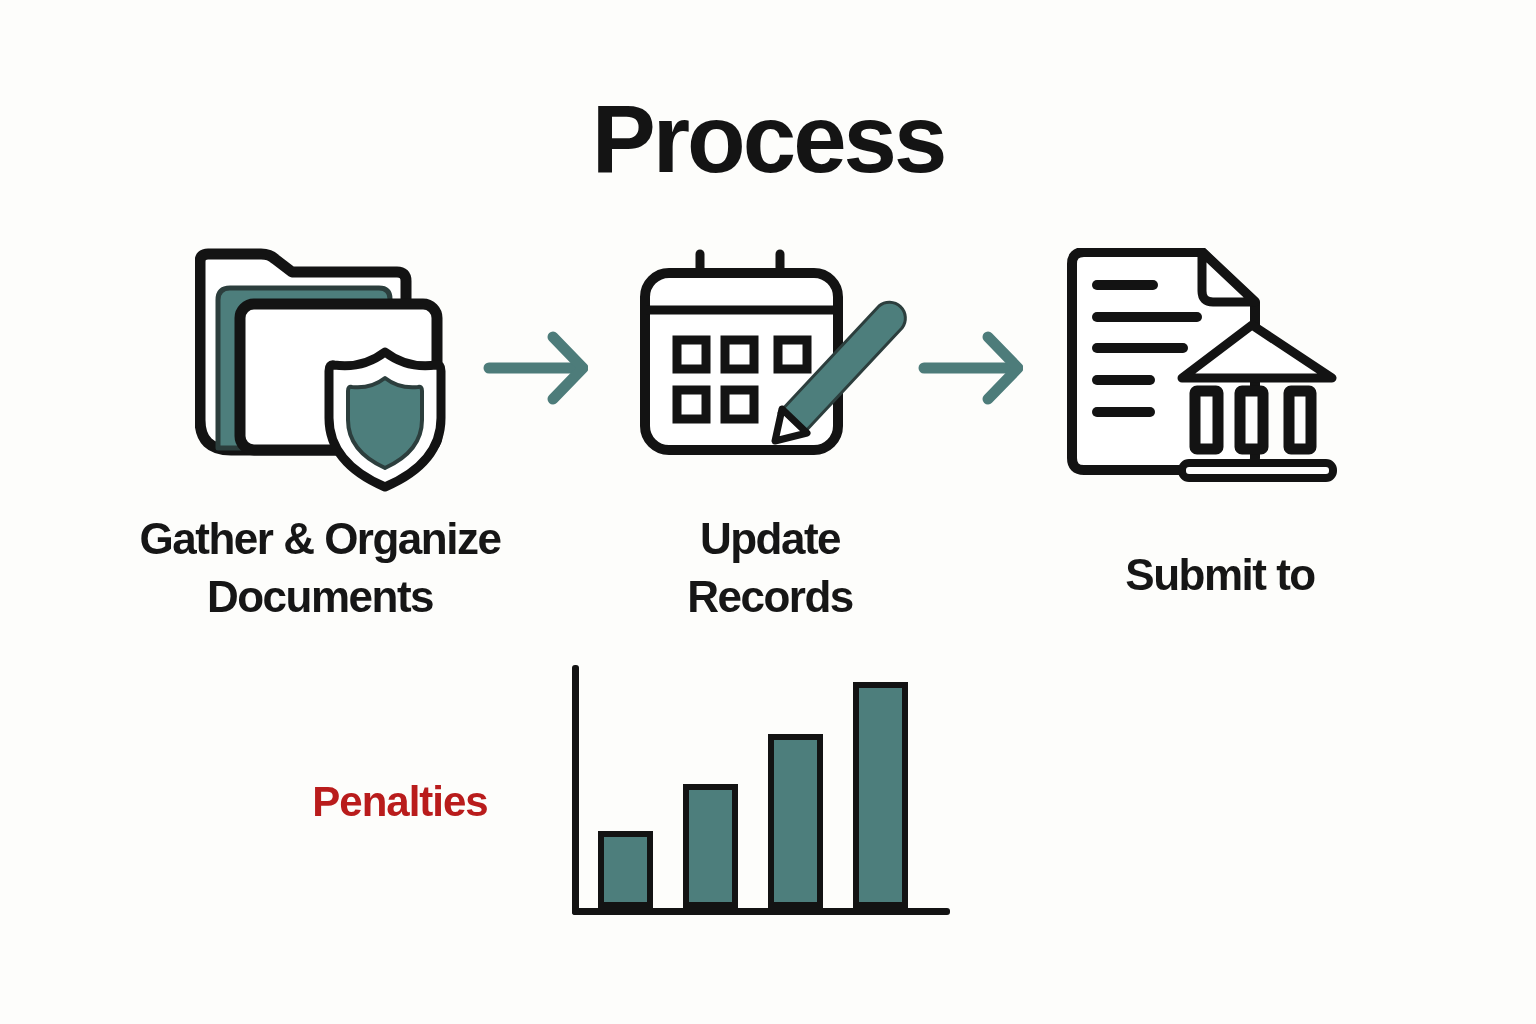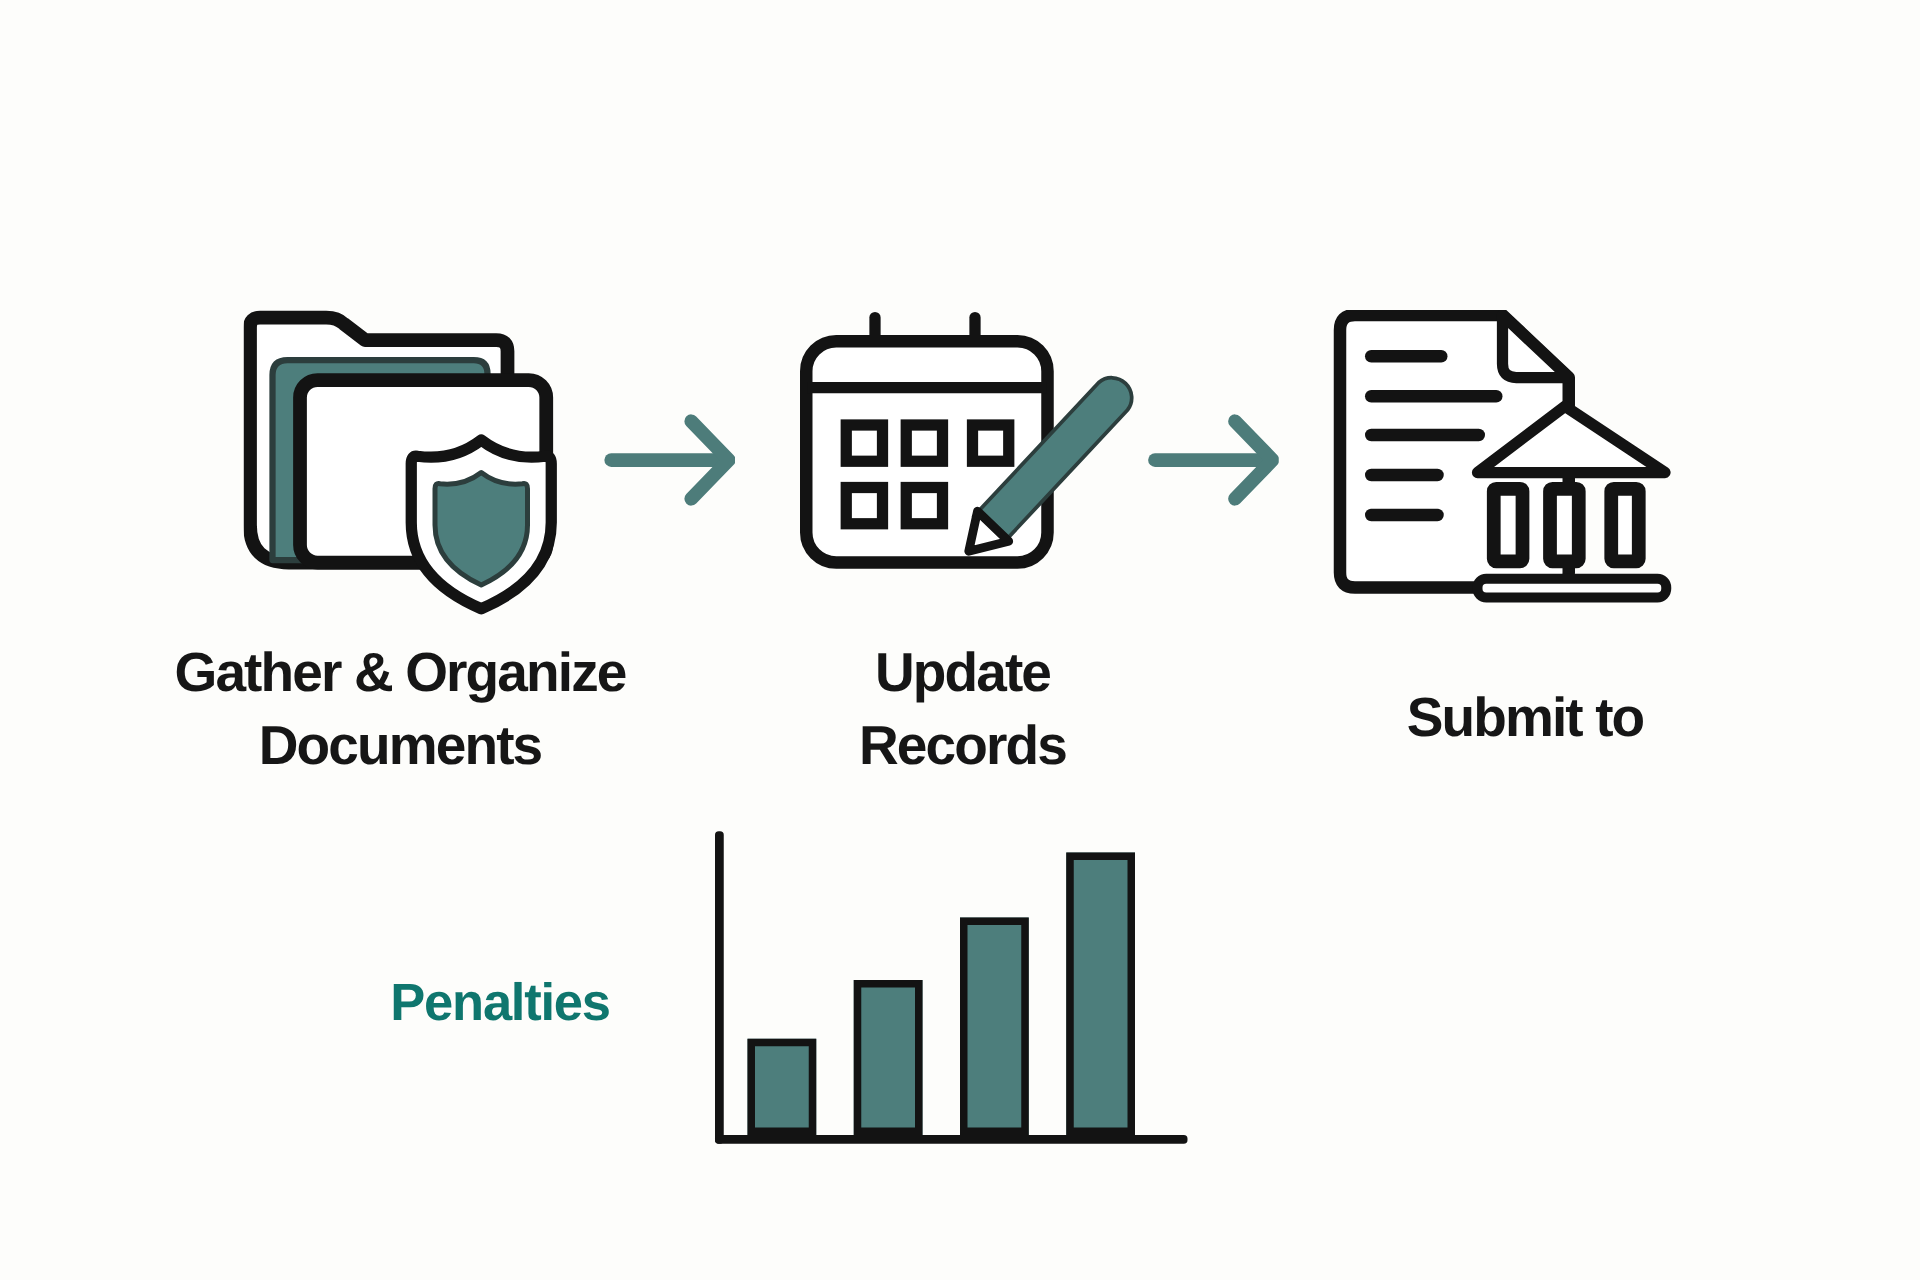"Process" div.page-title { html: none -> <div>Process</div> }
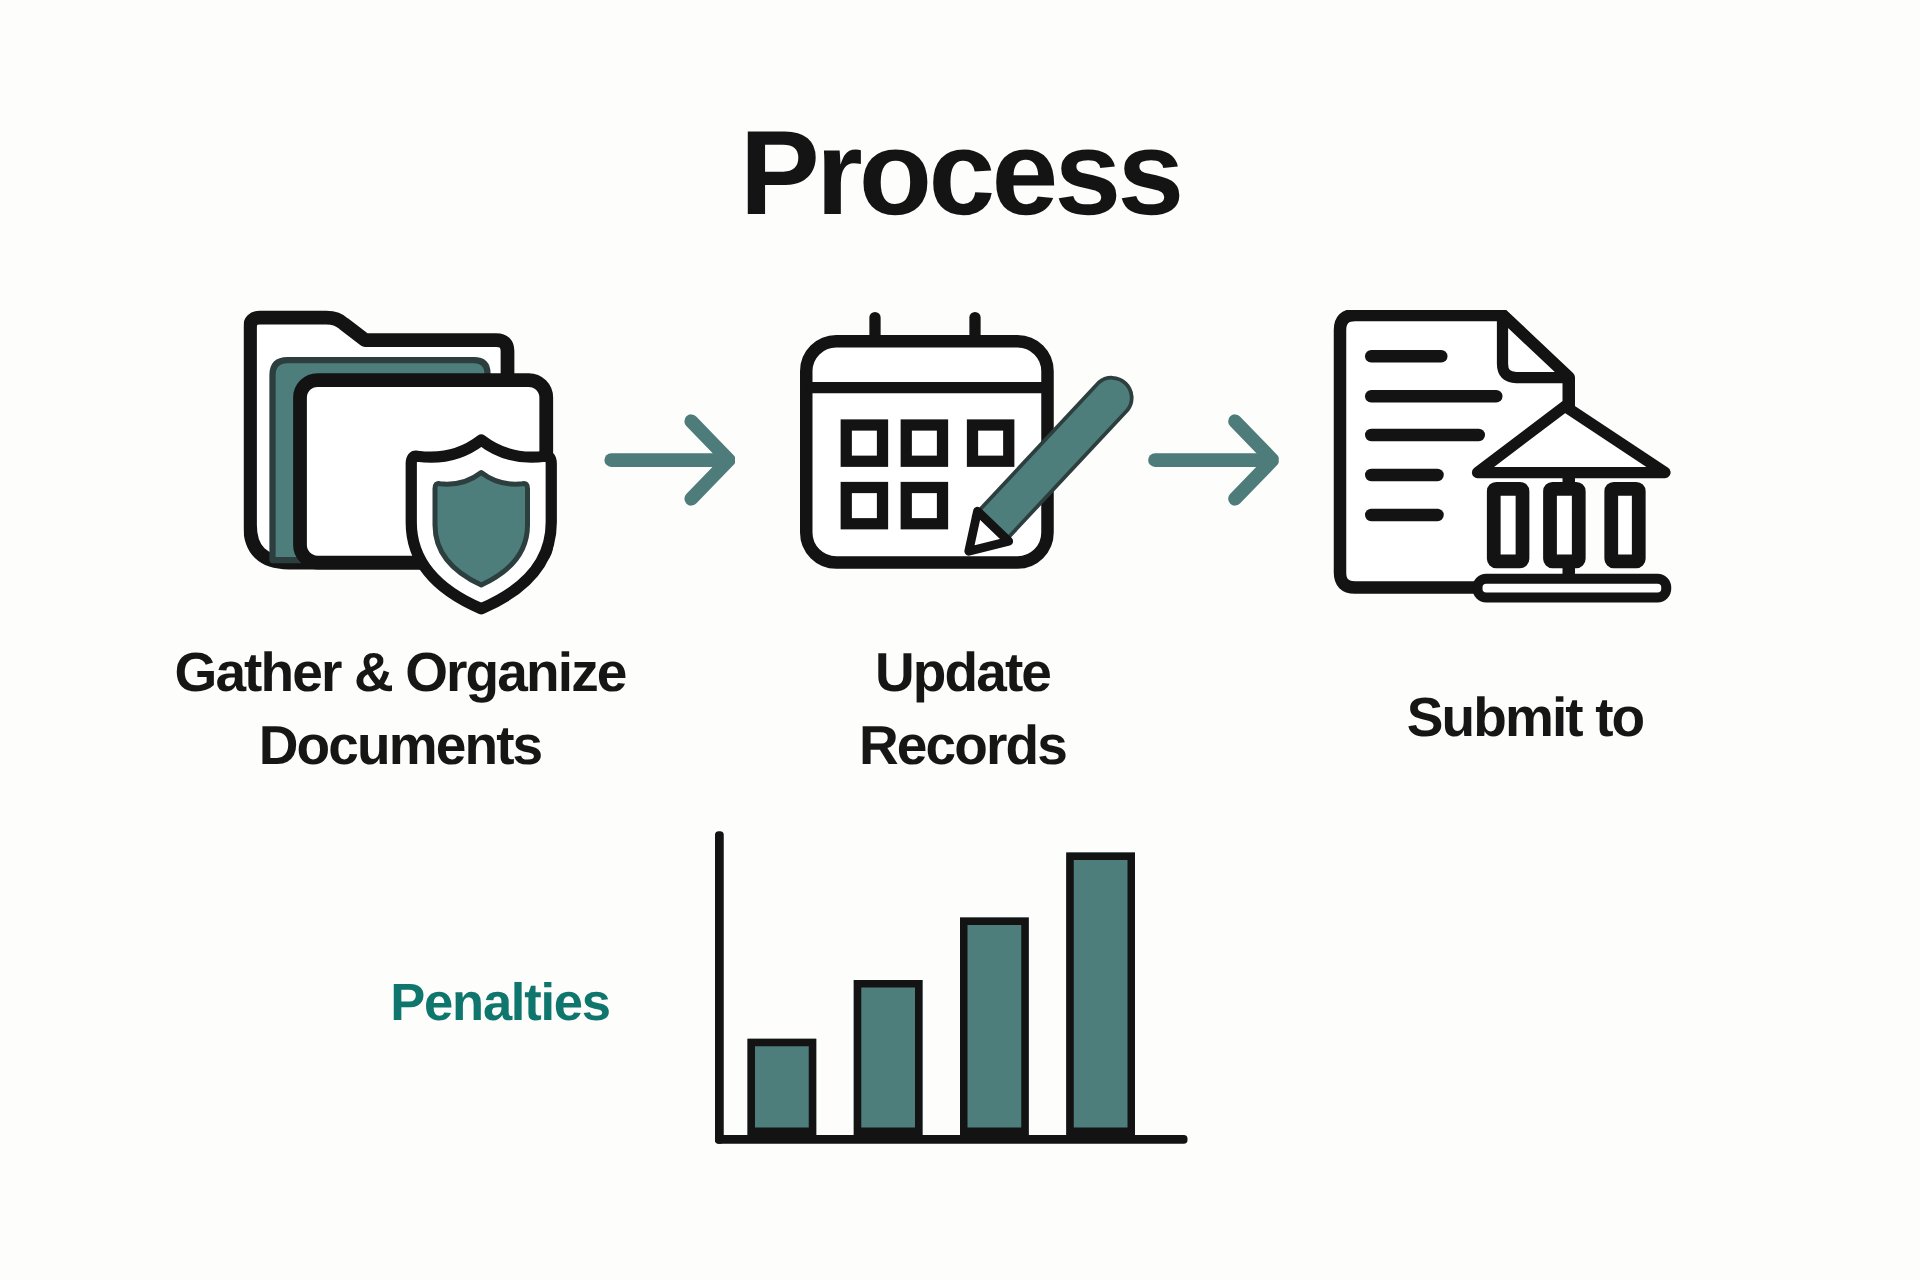"Penalties" .penalties-label { color: #0f766e -> #b91c1c }
